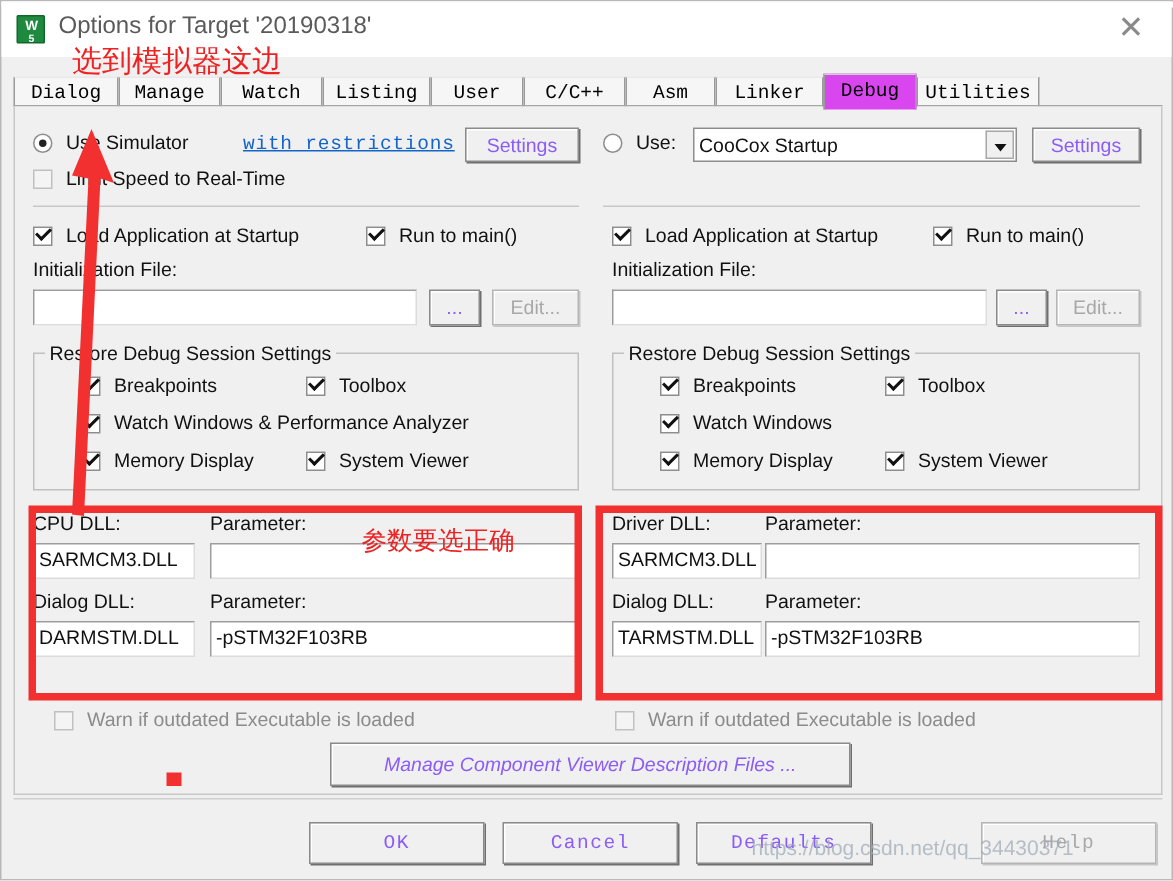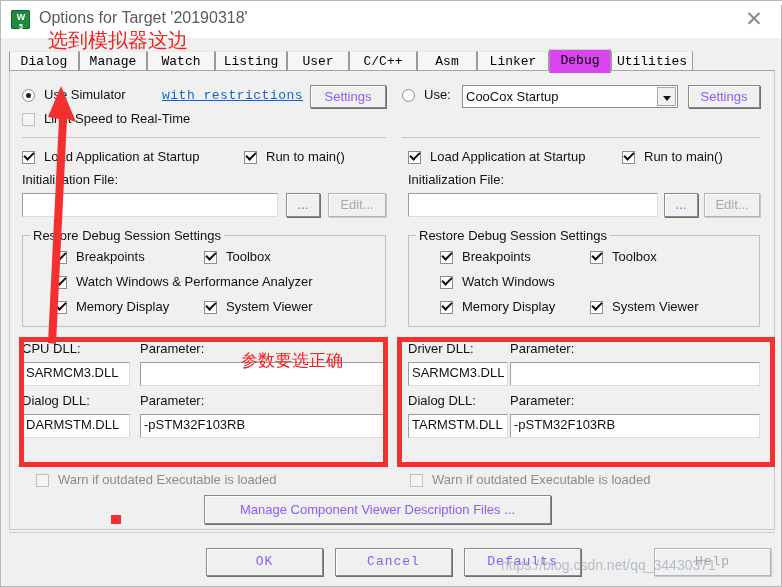"Manage Component Viewer Description" div.btn { font-style: none -> italic; left: 194px -> 210px }
